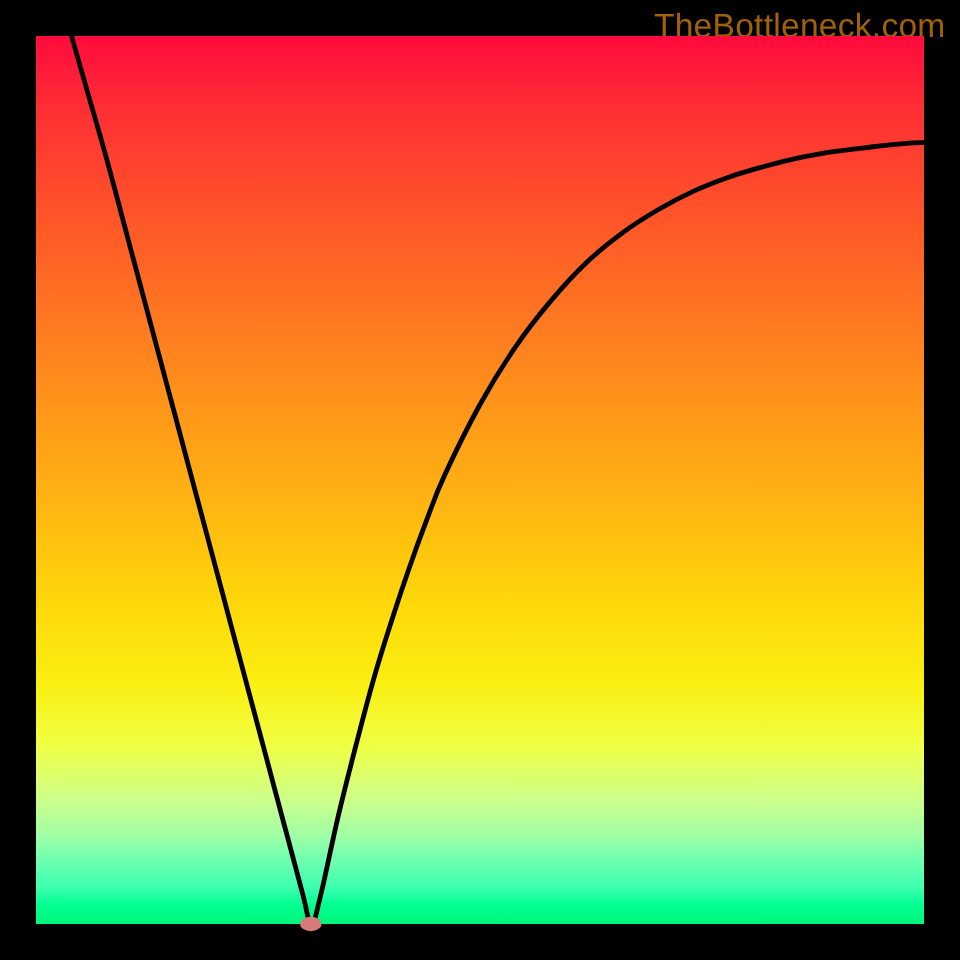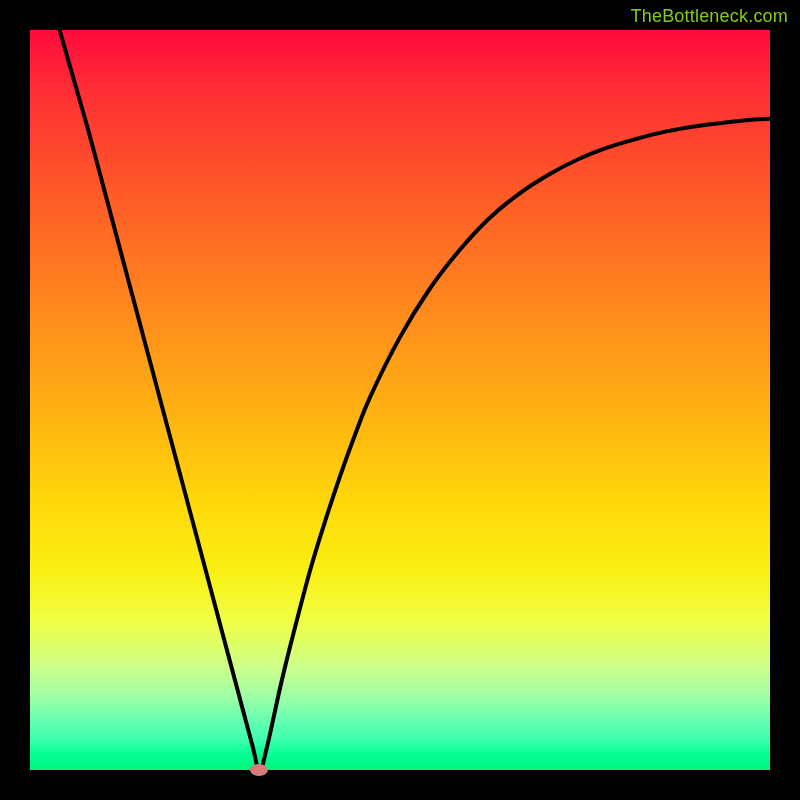"TheBottleneck.com" .watermark { color: #84cc16 -> #a16207; font-size: 18px -> 28px }
